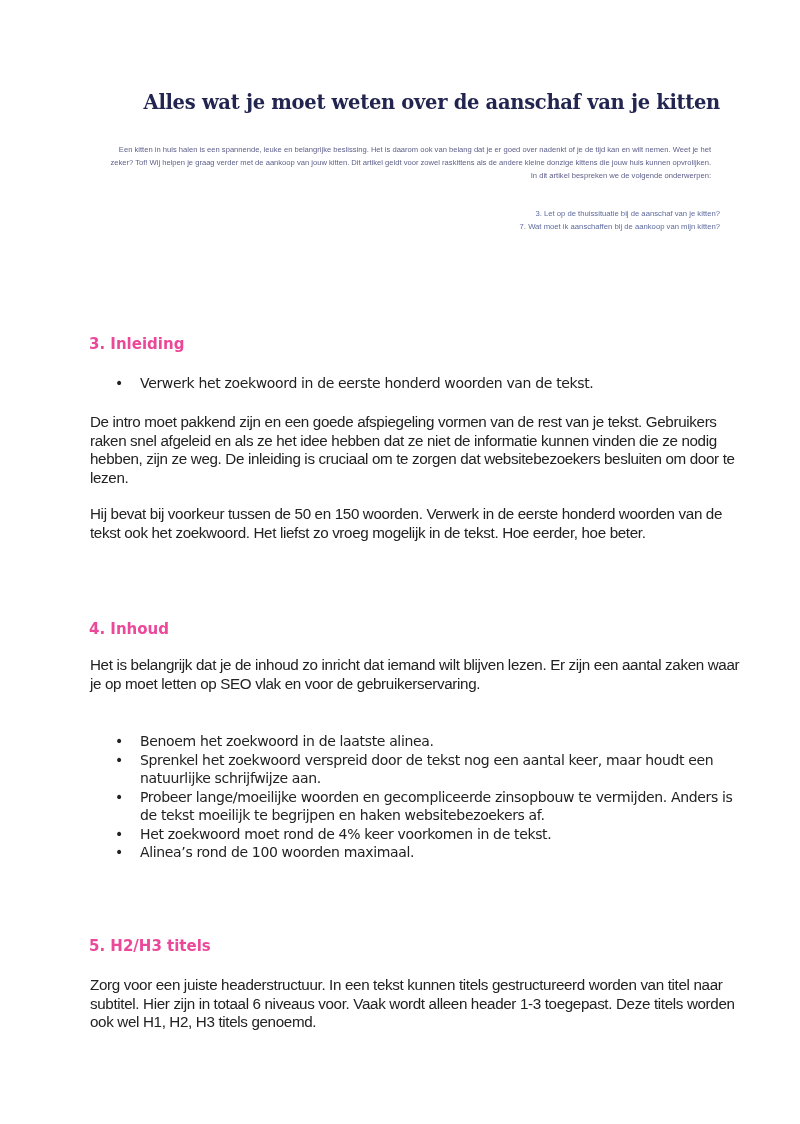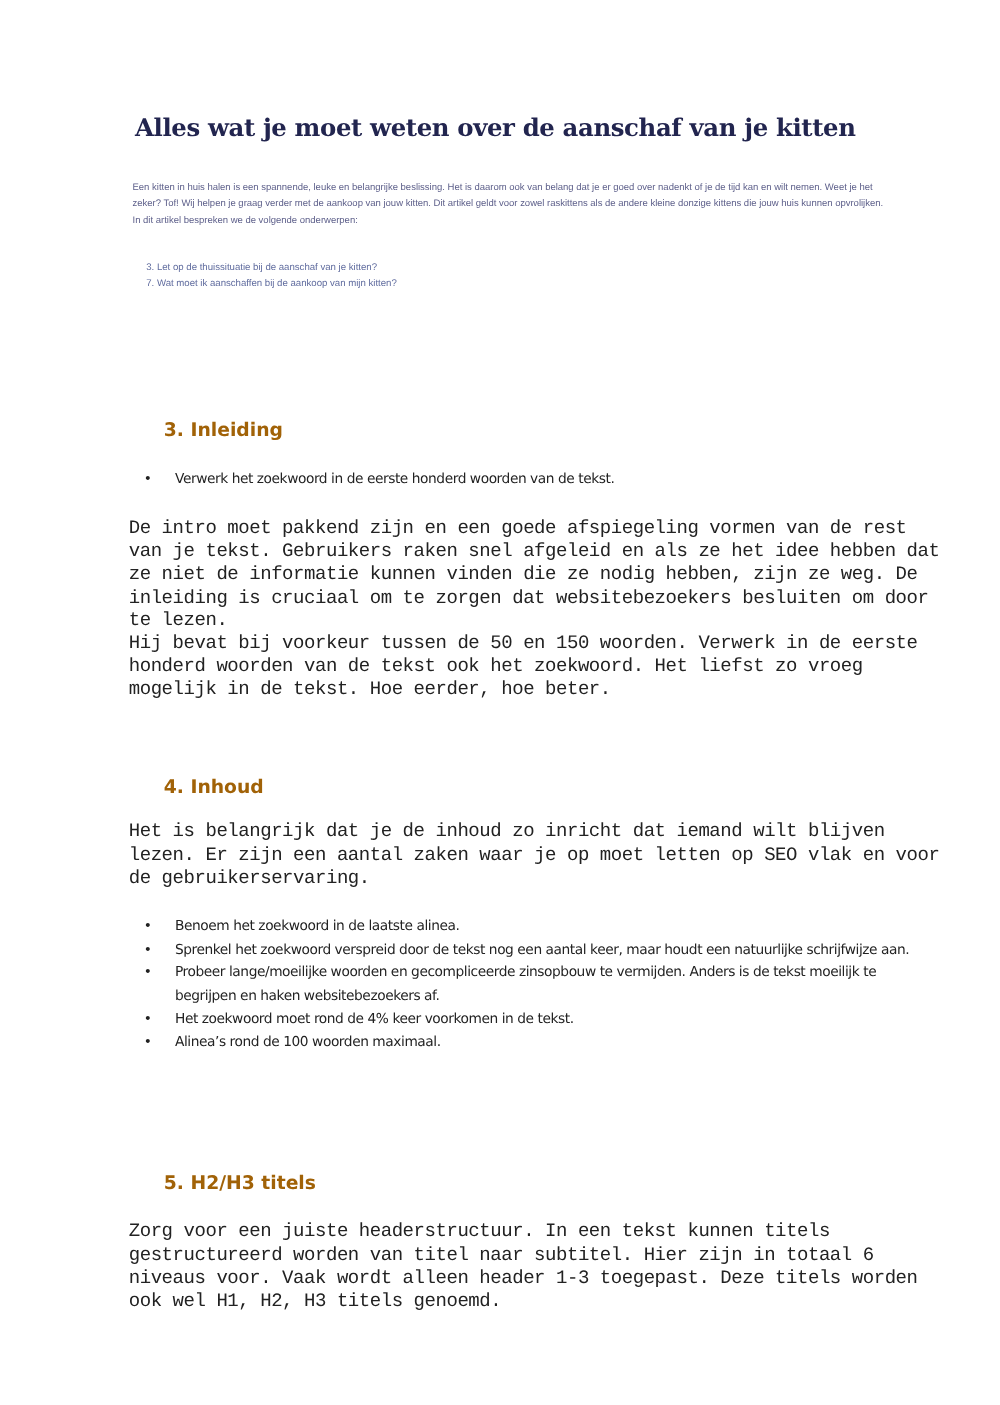"Alles wat je moet weten" .embed { text-align: none -> right }
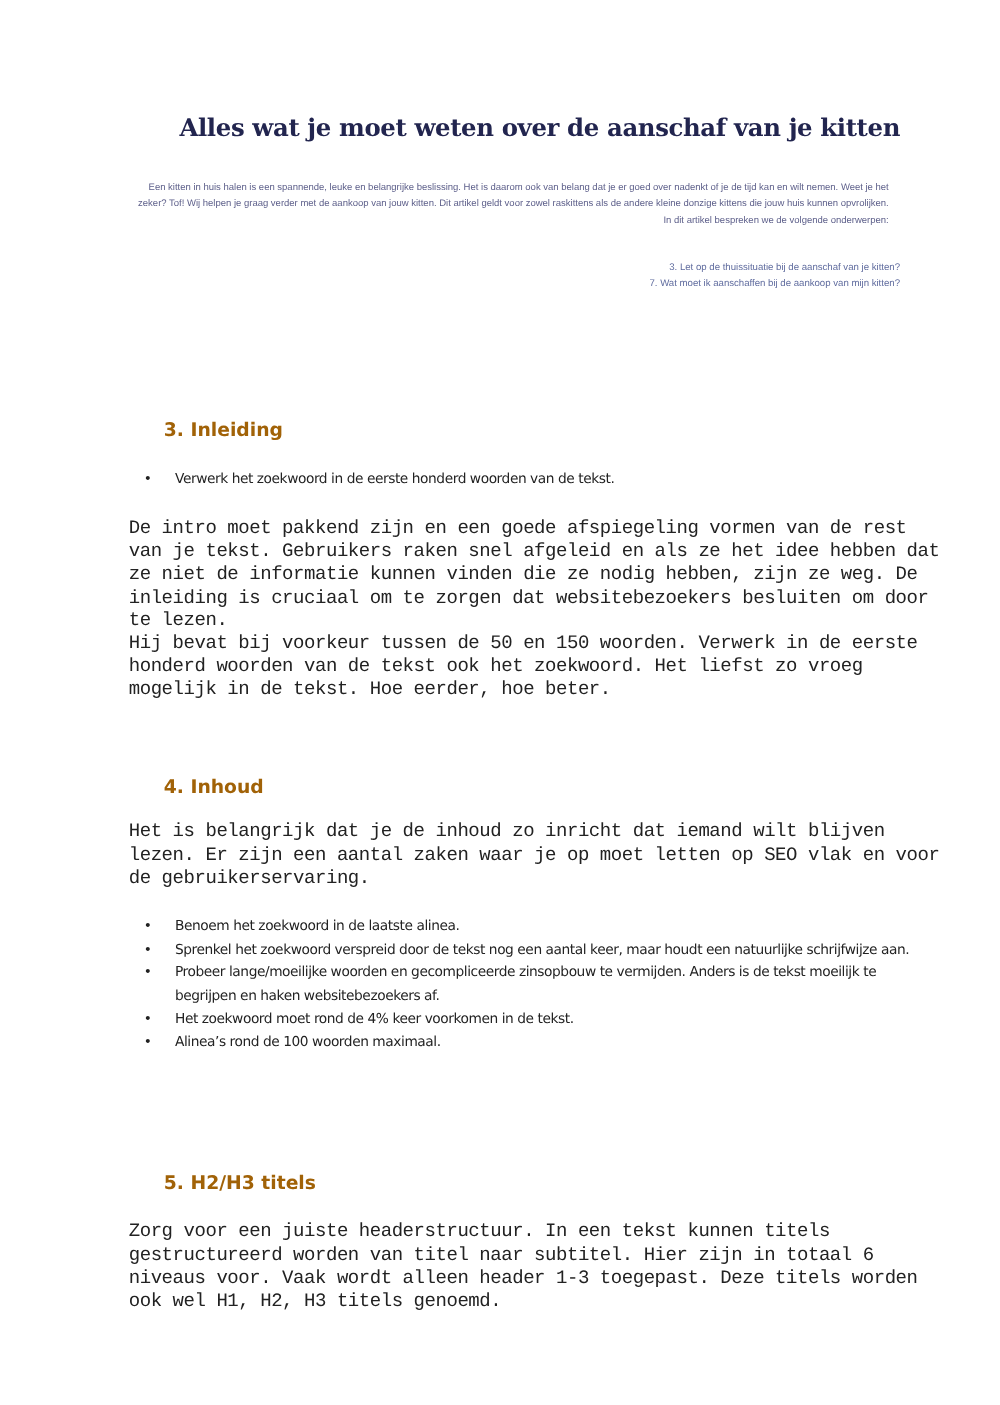"3. Inleiding" .h { color: #a16207 -> #ec4899; margin-left: 42px -> none }
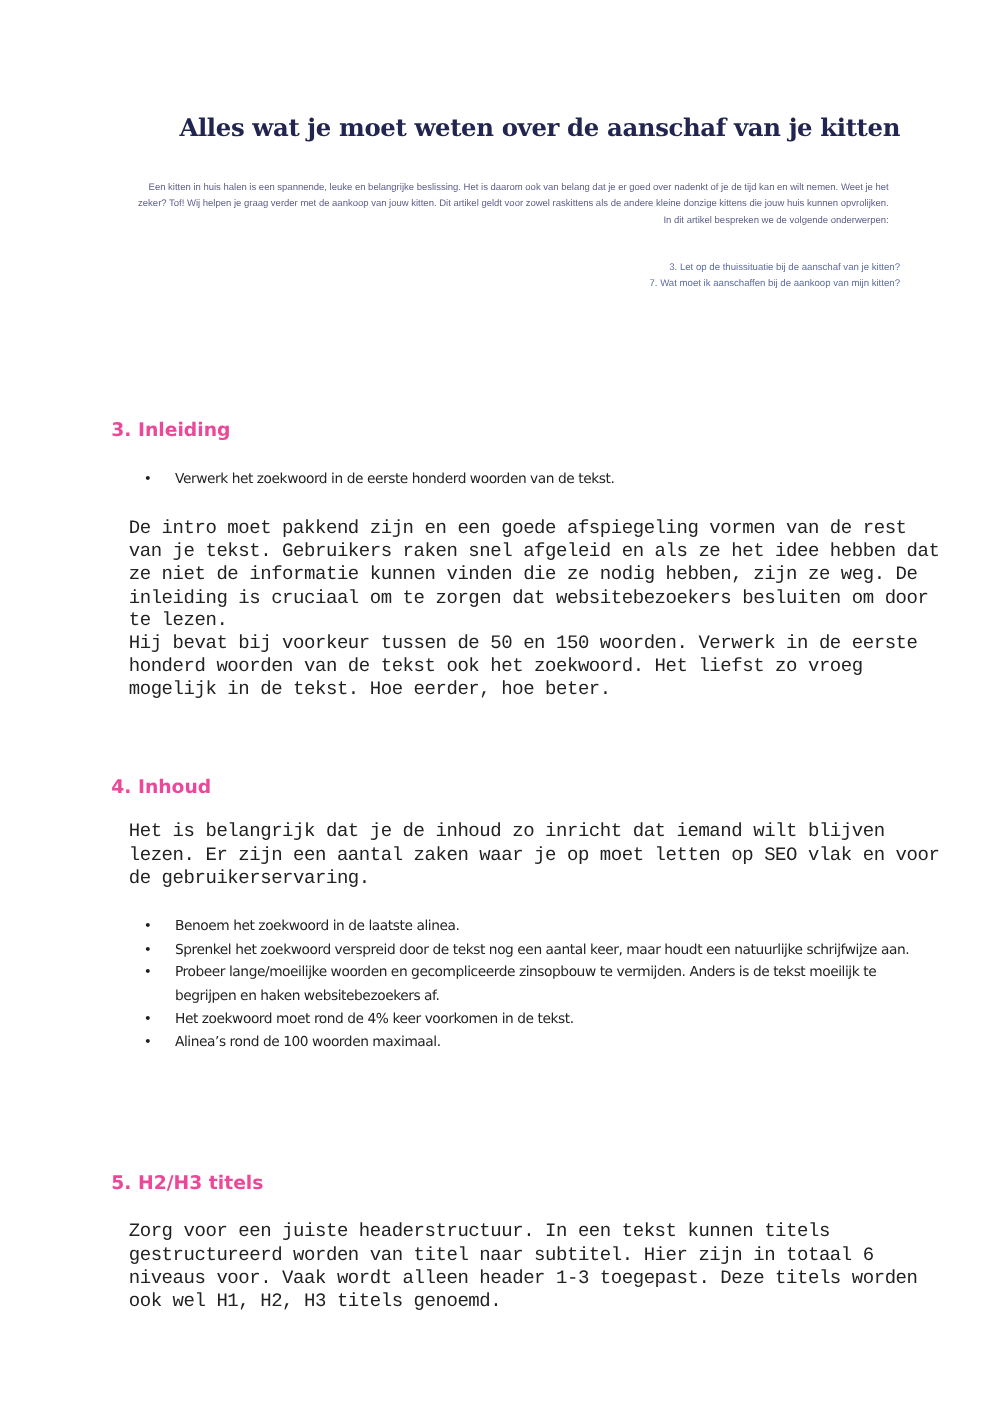"Verwerk het zoekwoord in de" ul.bl { font-size: 11px -> 14px }
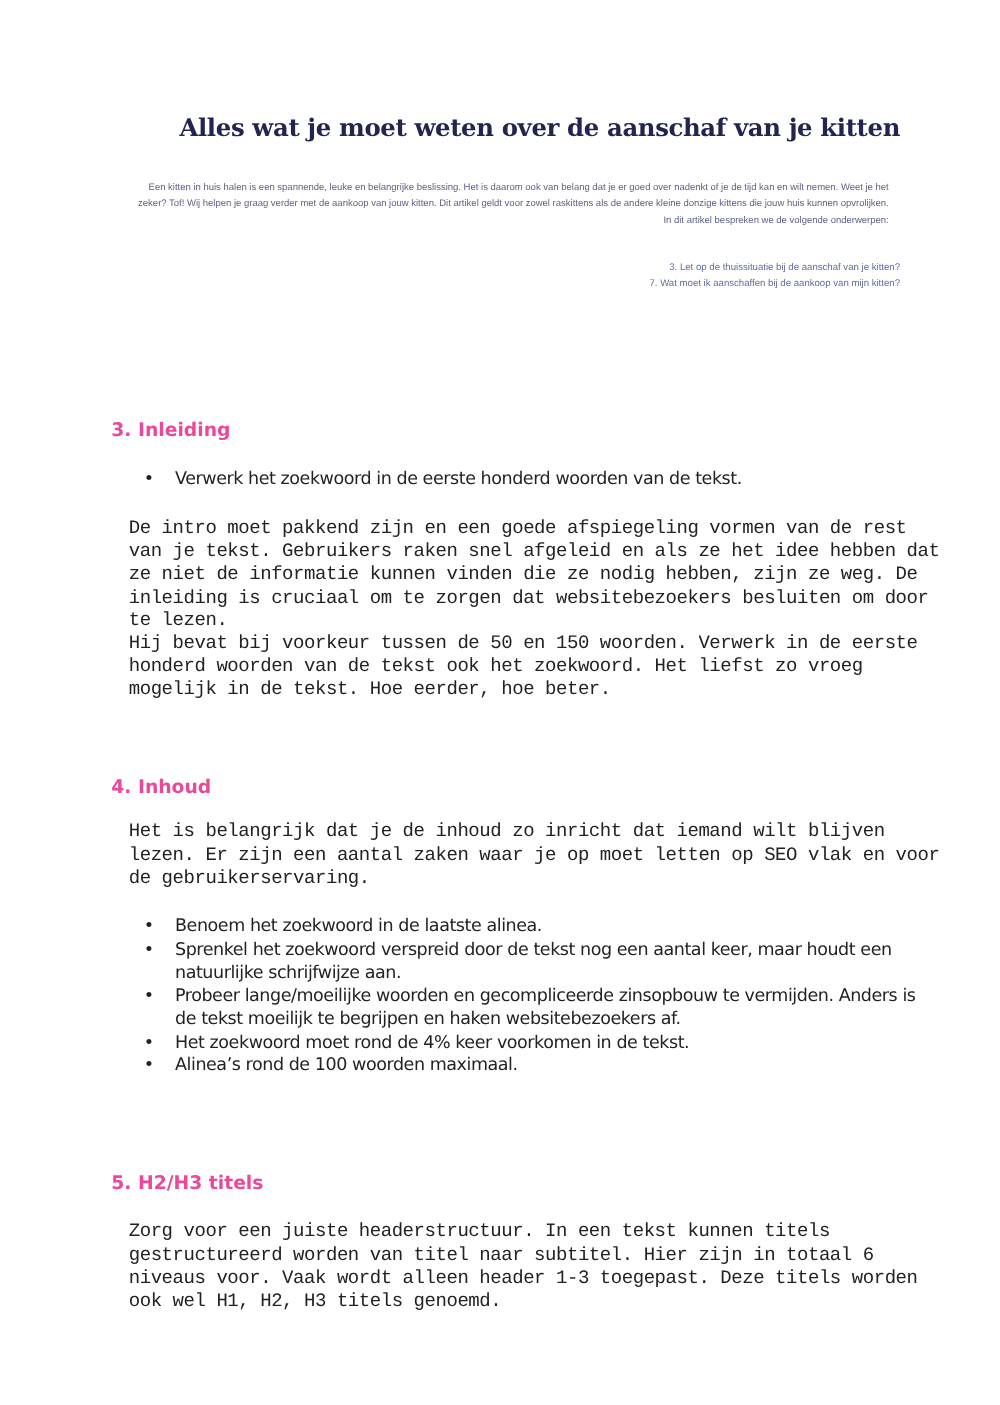"De intro moet pakkend zijn" .p { font-family: Liberation Mono, monospace -> Liberation Sans, sans-serif; left: 103px -> 90px }
